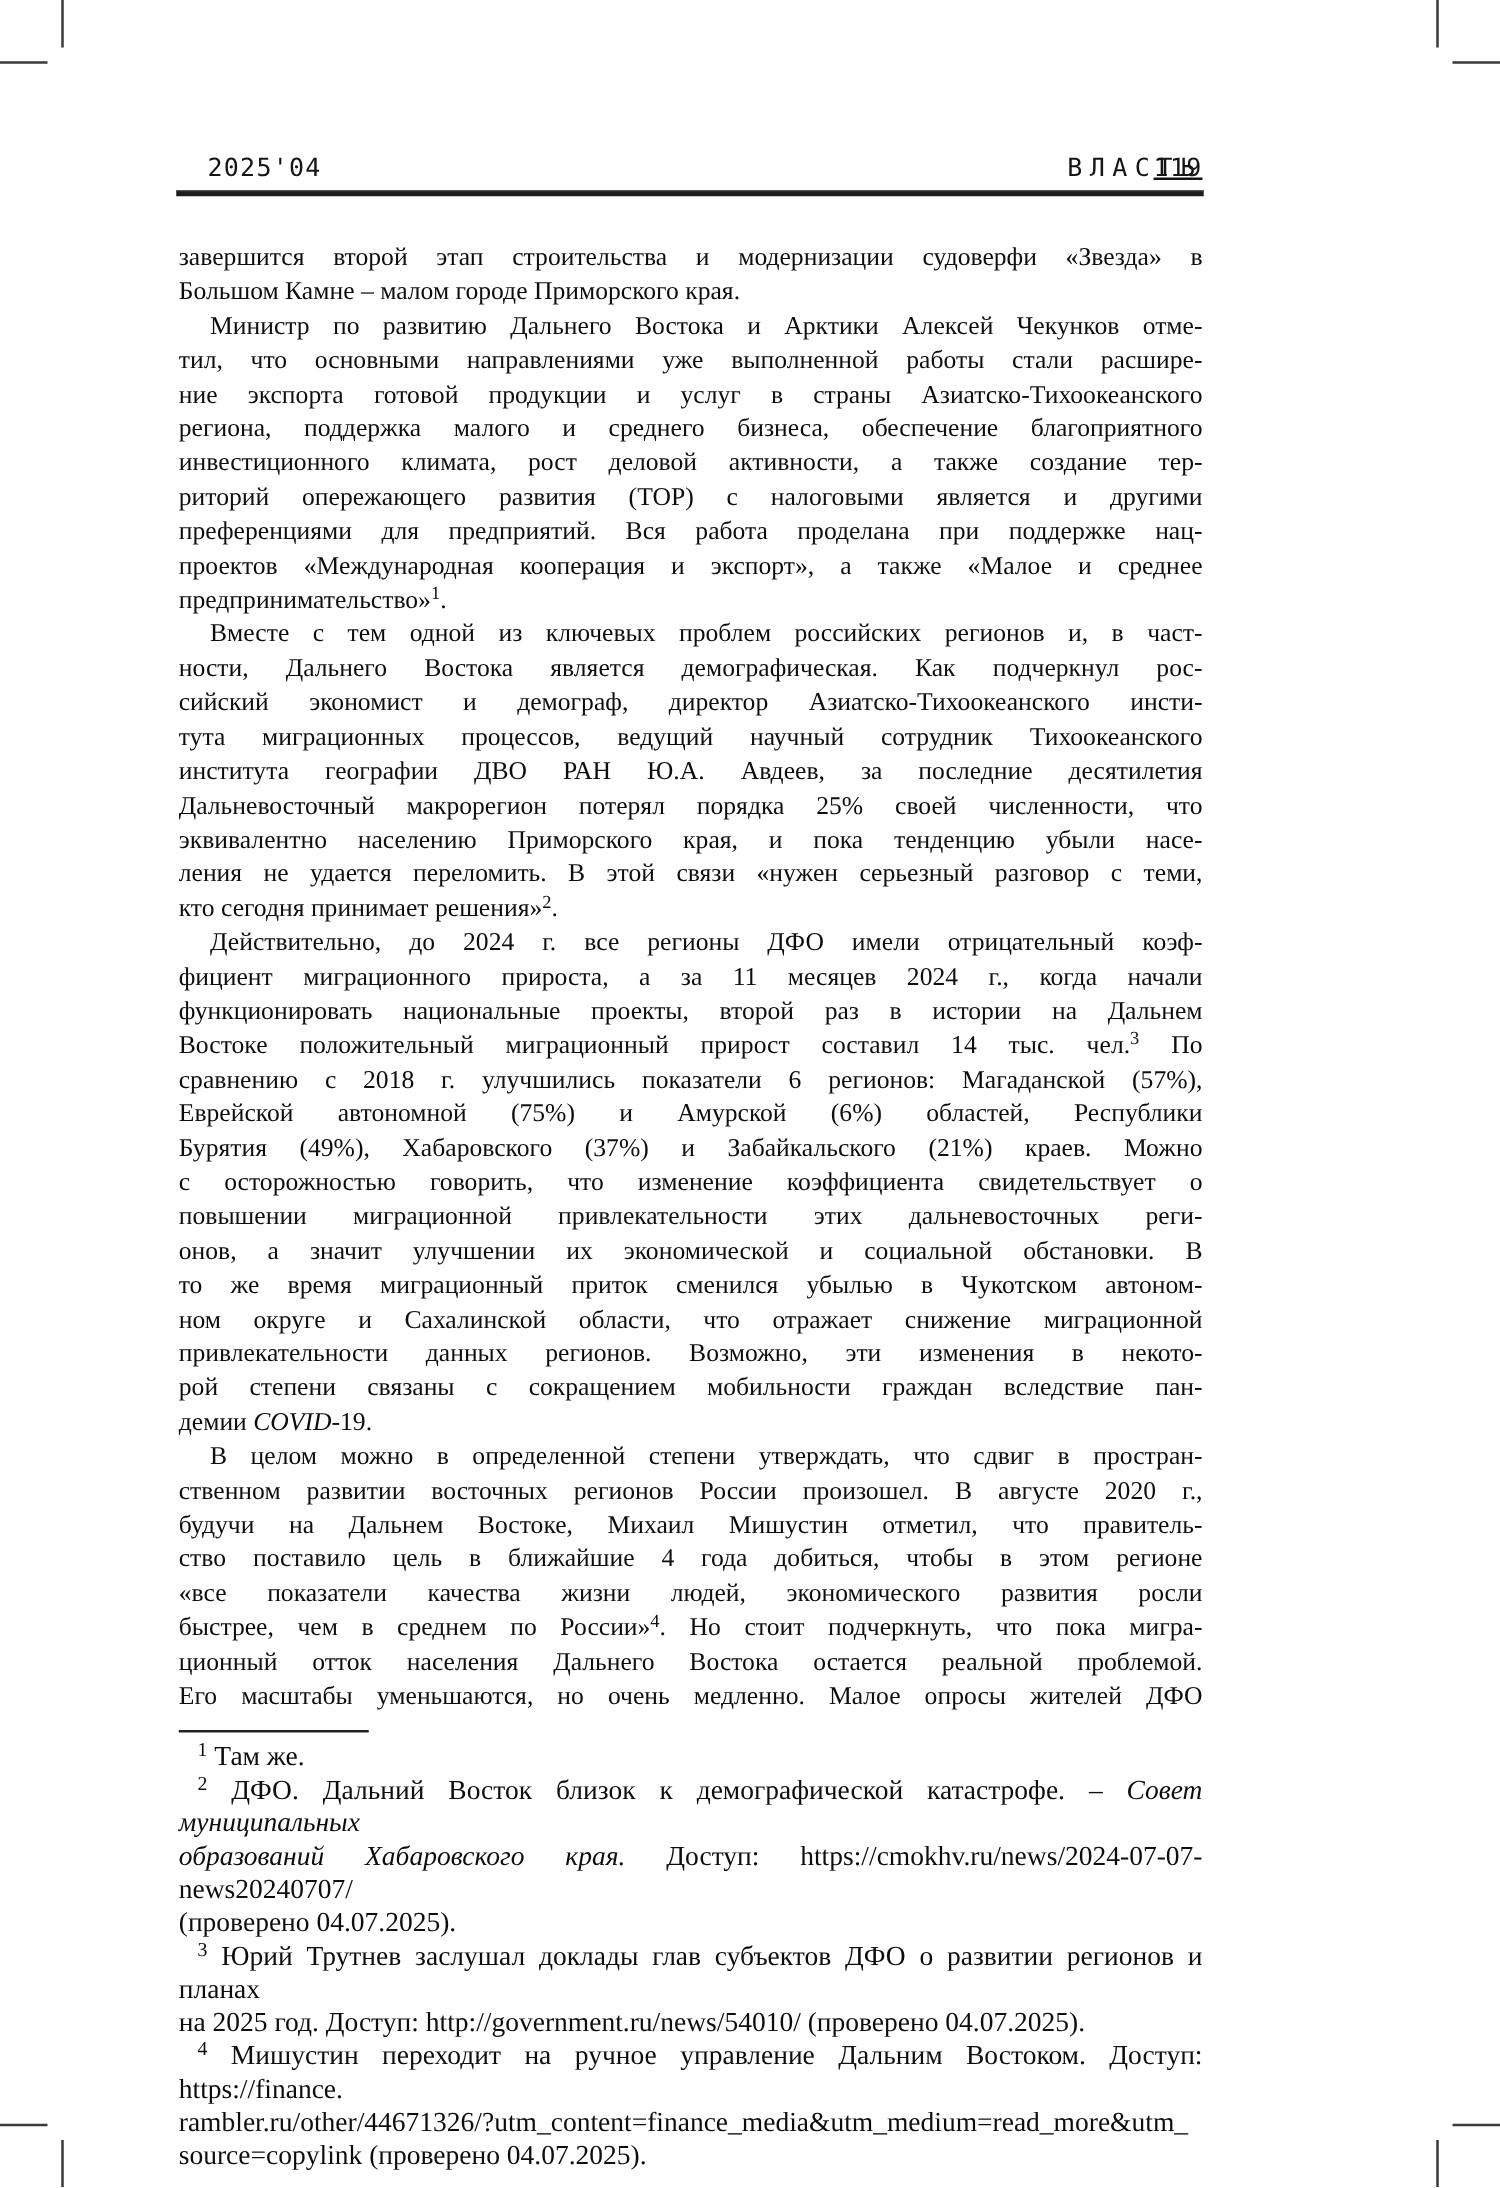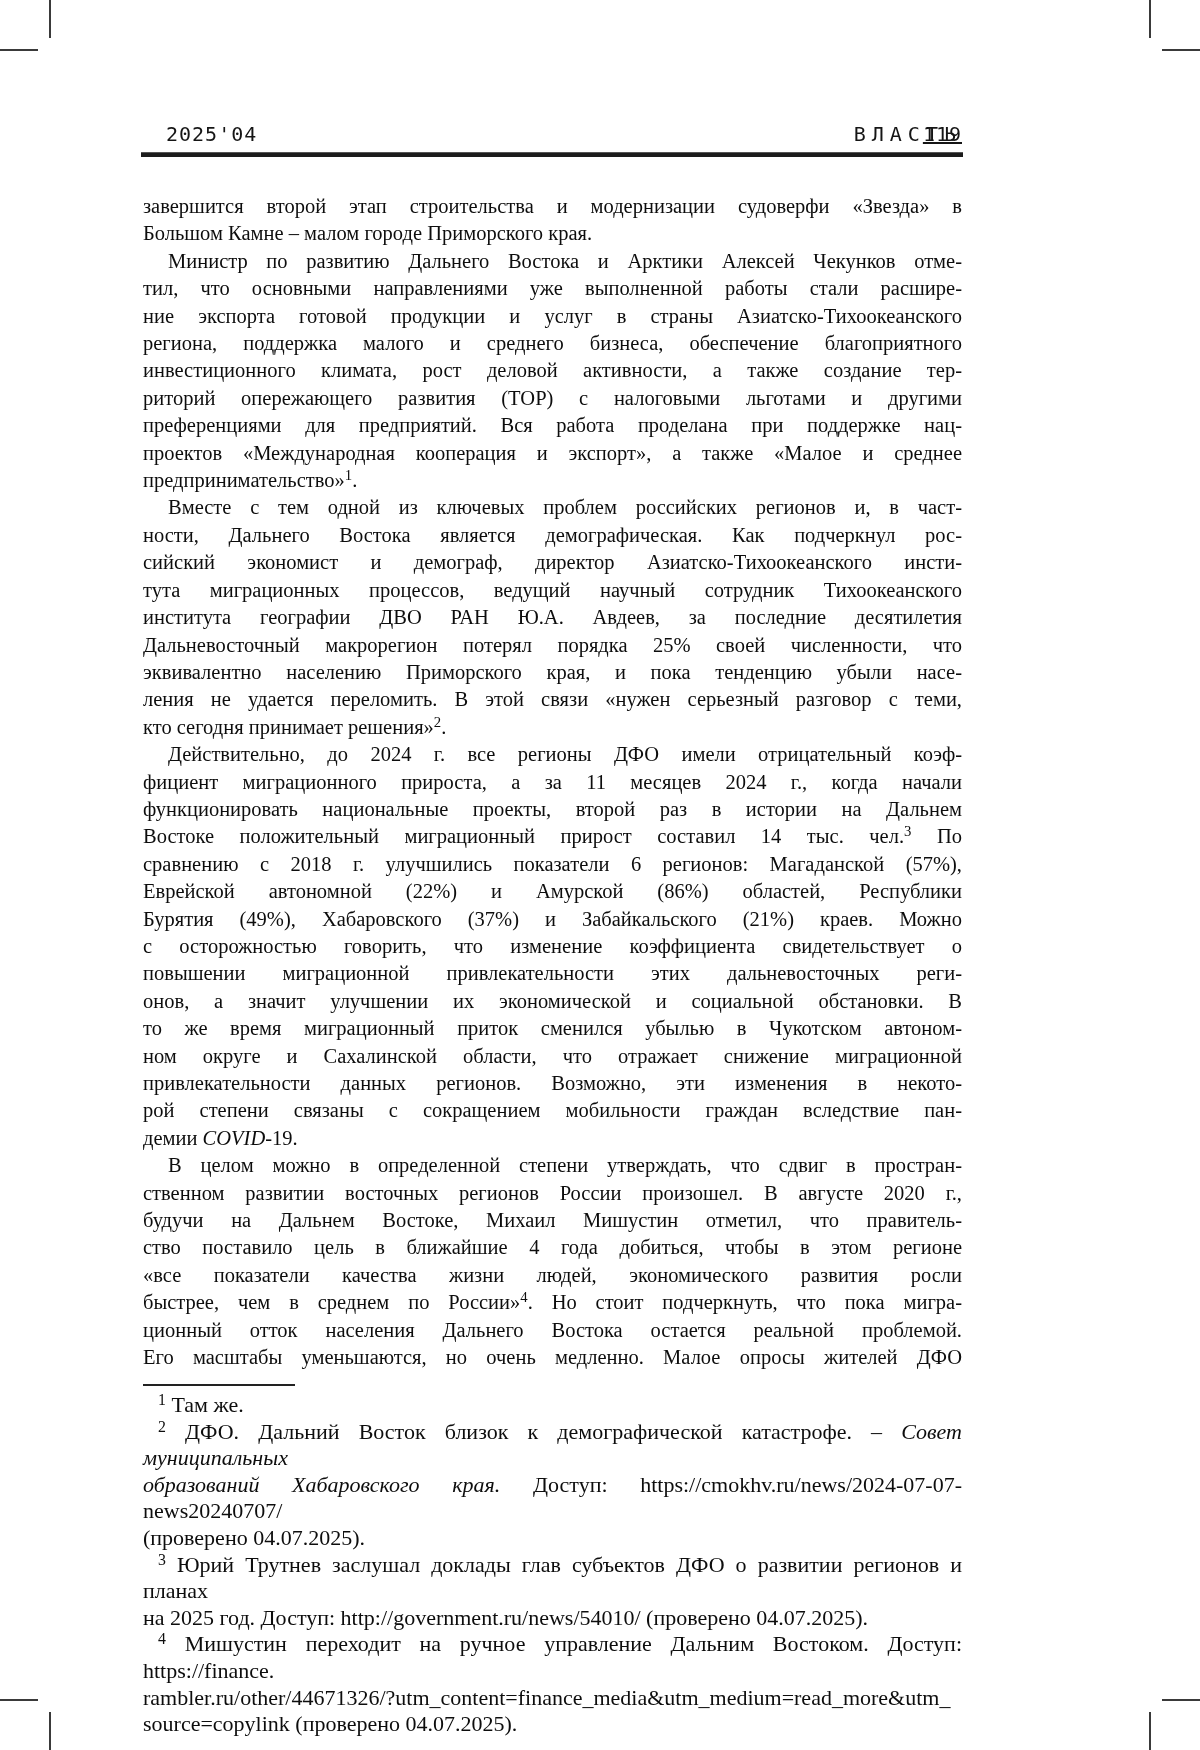"риторий опережающего развития (ТОР) с" div.line { text: льготами -> является }
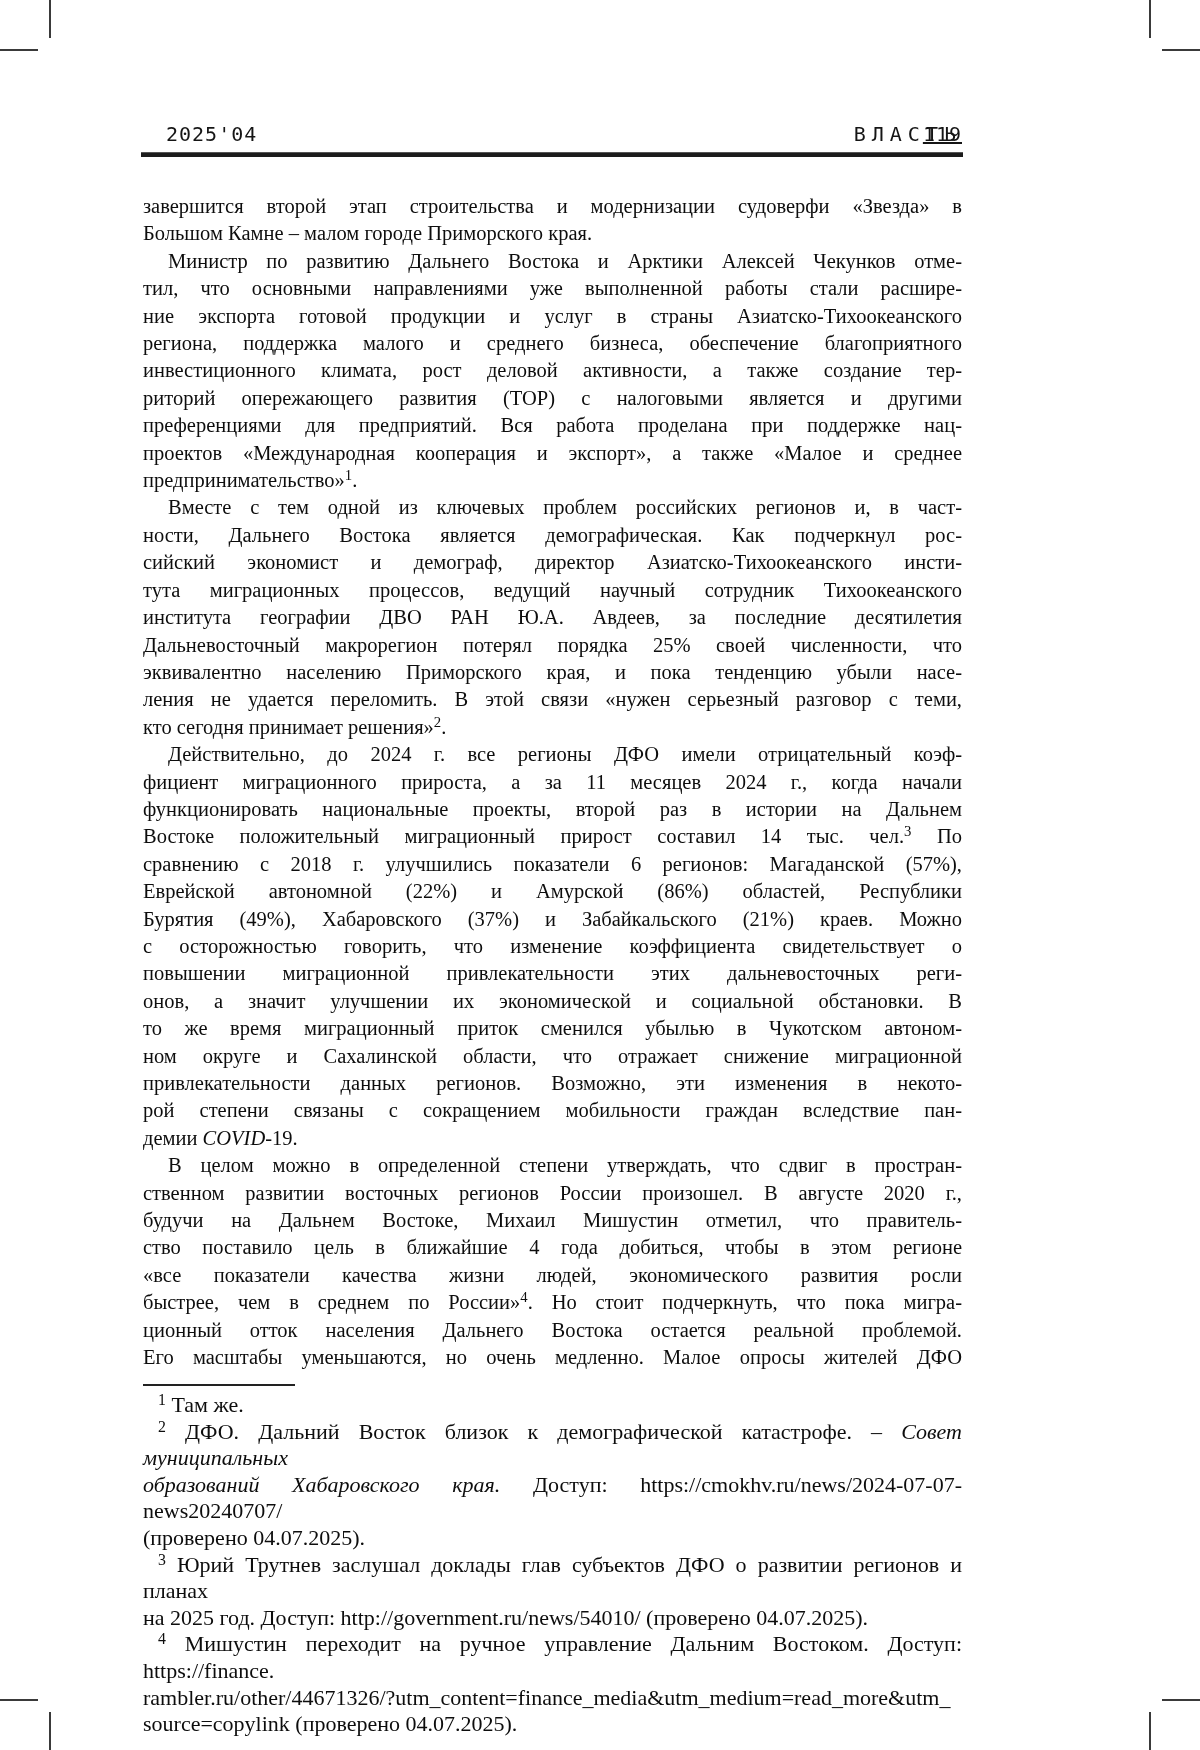"Еврейской автономной (22%) и Амурской" div.line { text: 22%) и Амурской (86% -> 75%) и Амурской (6% }
